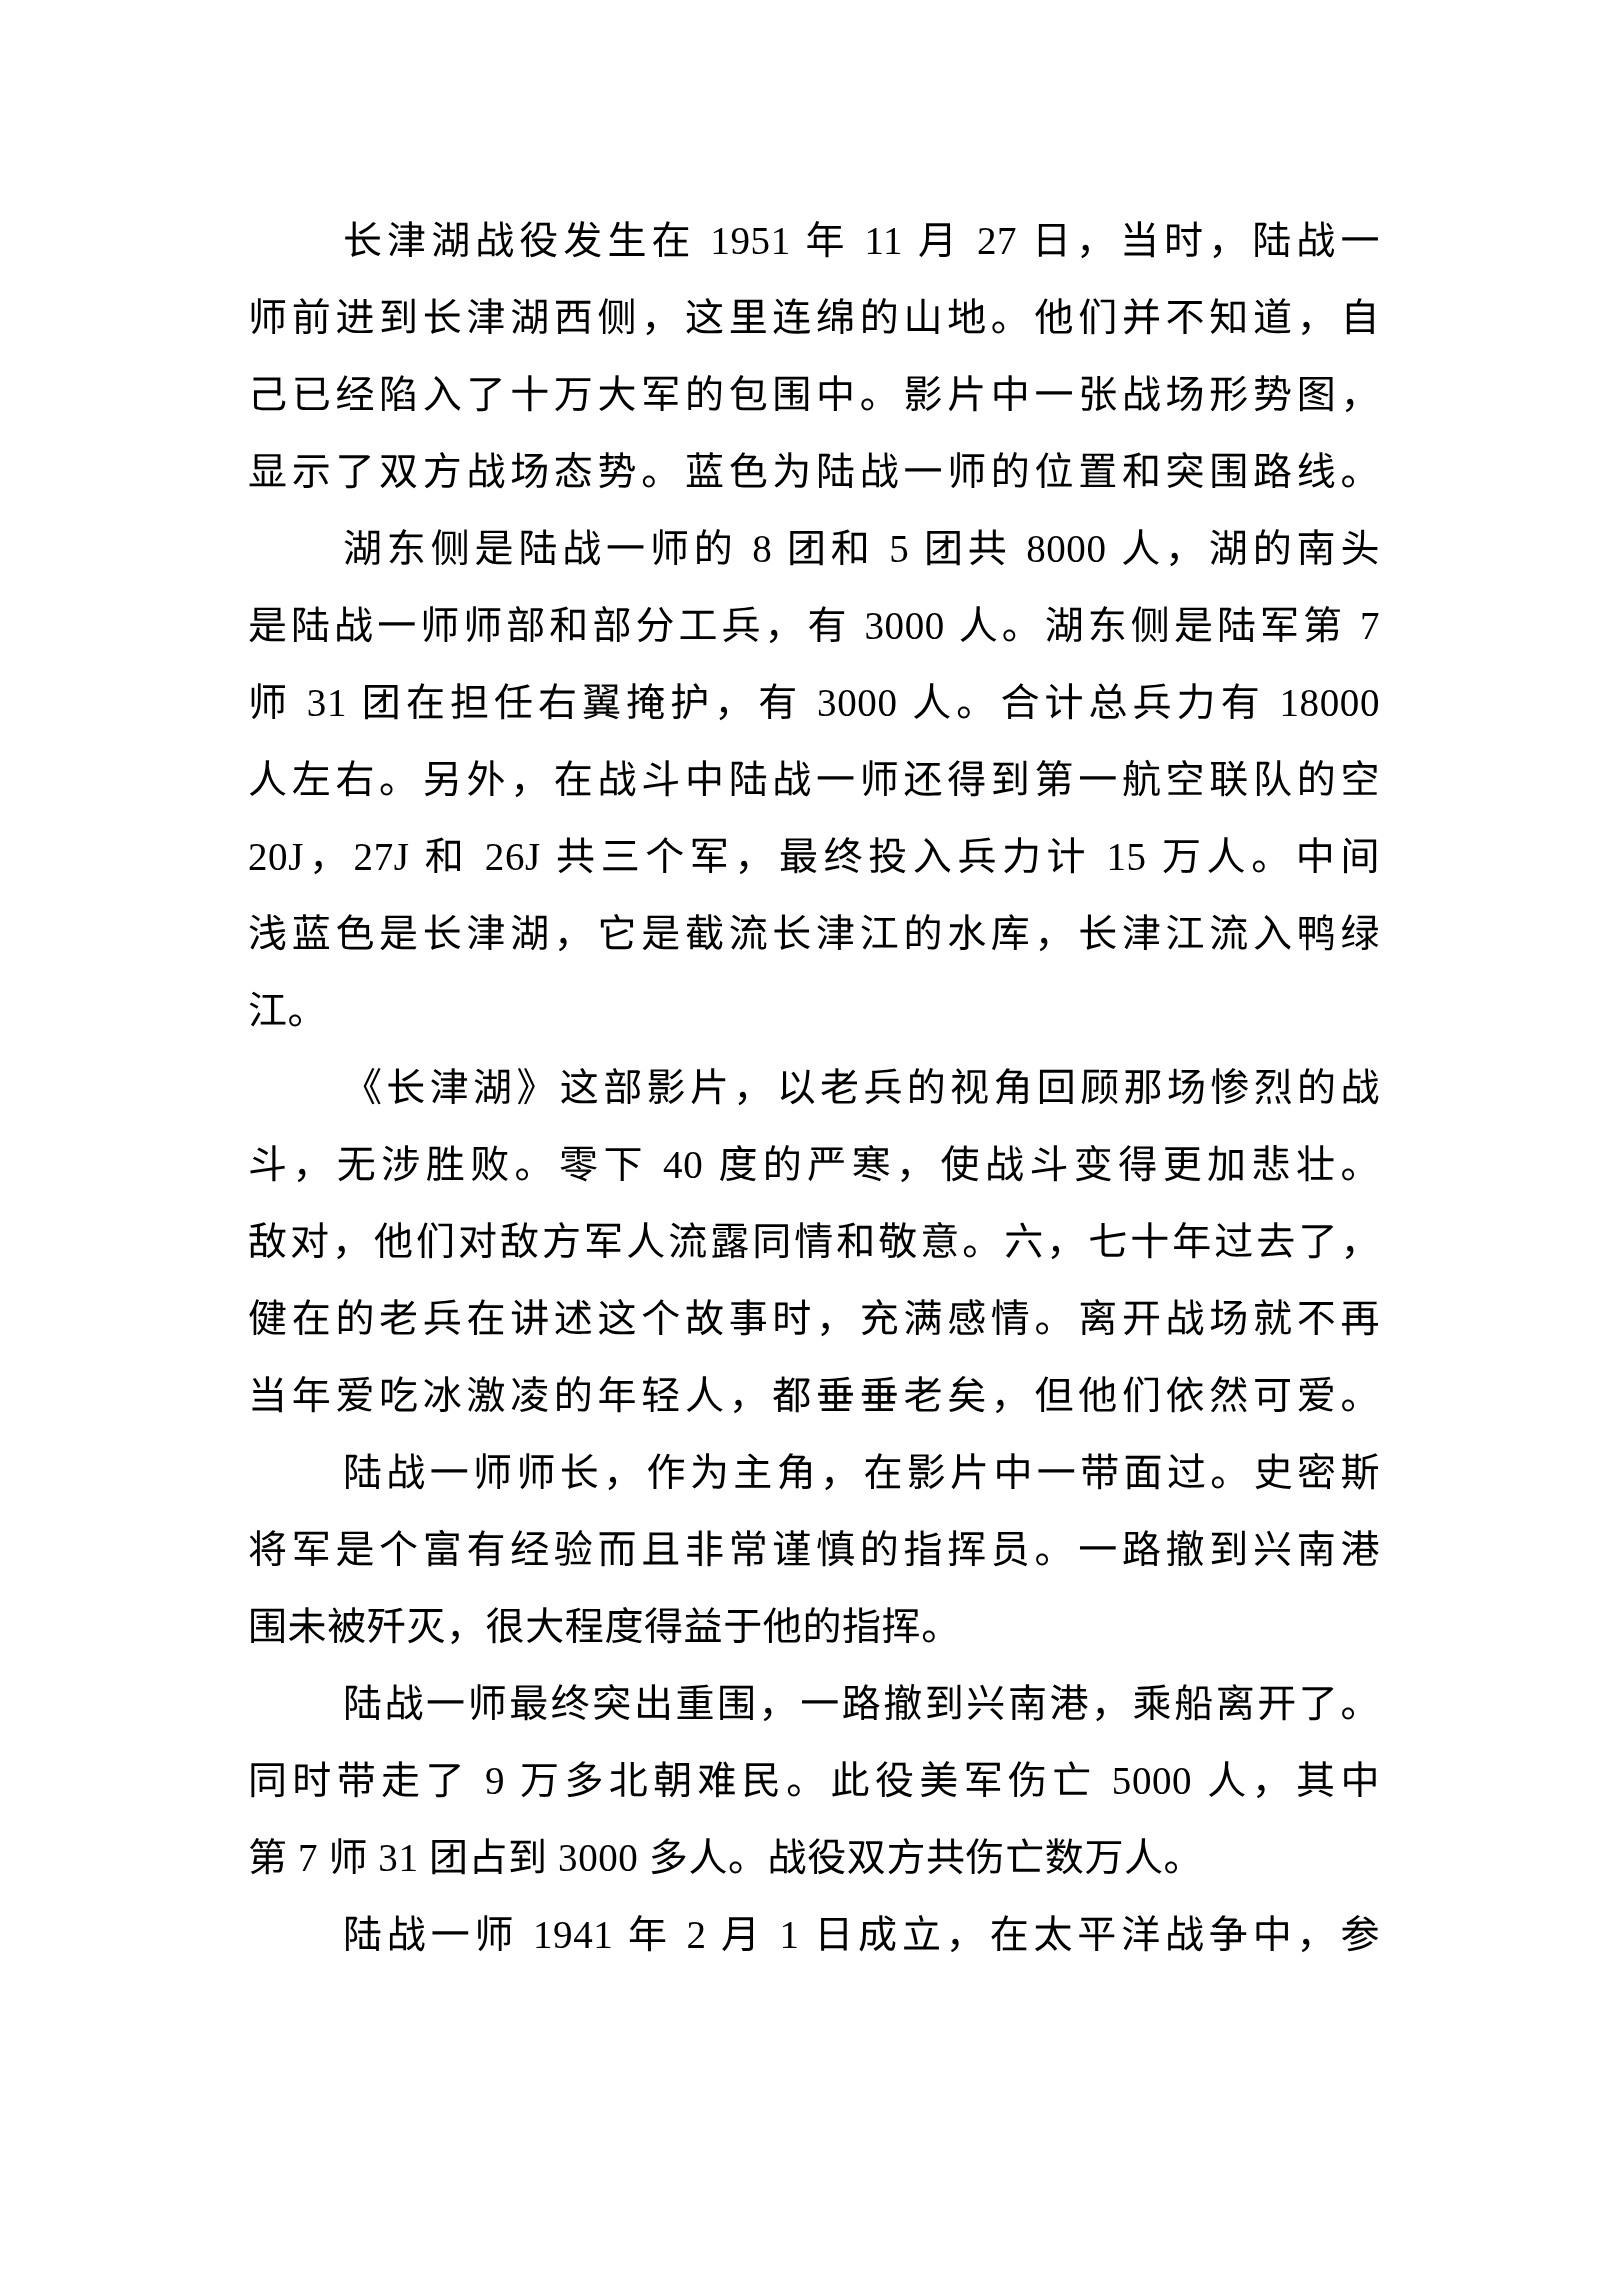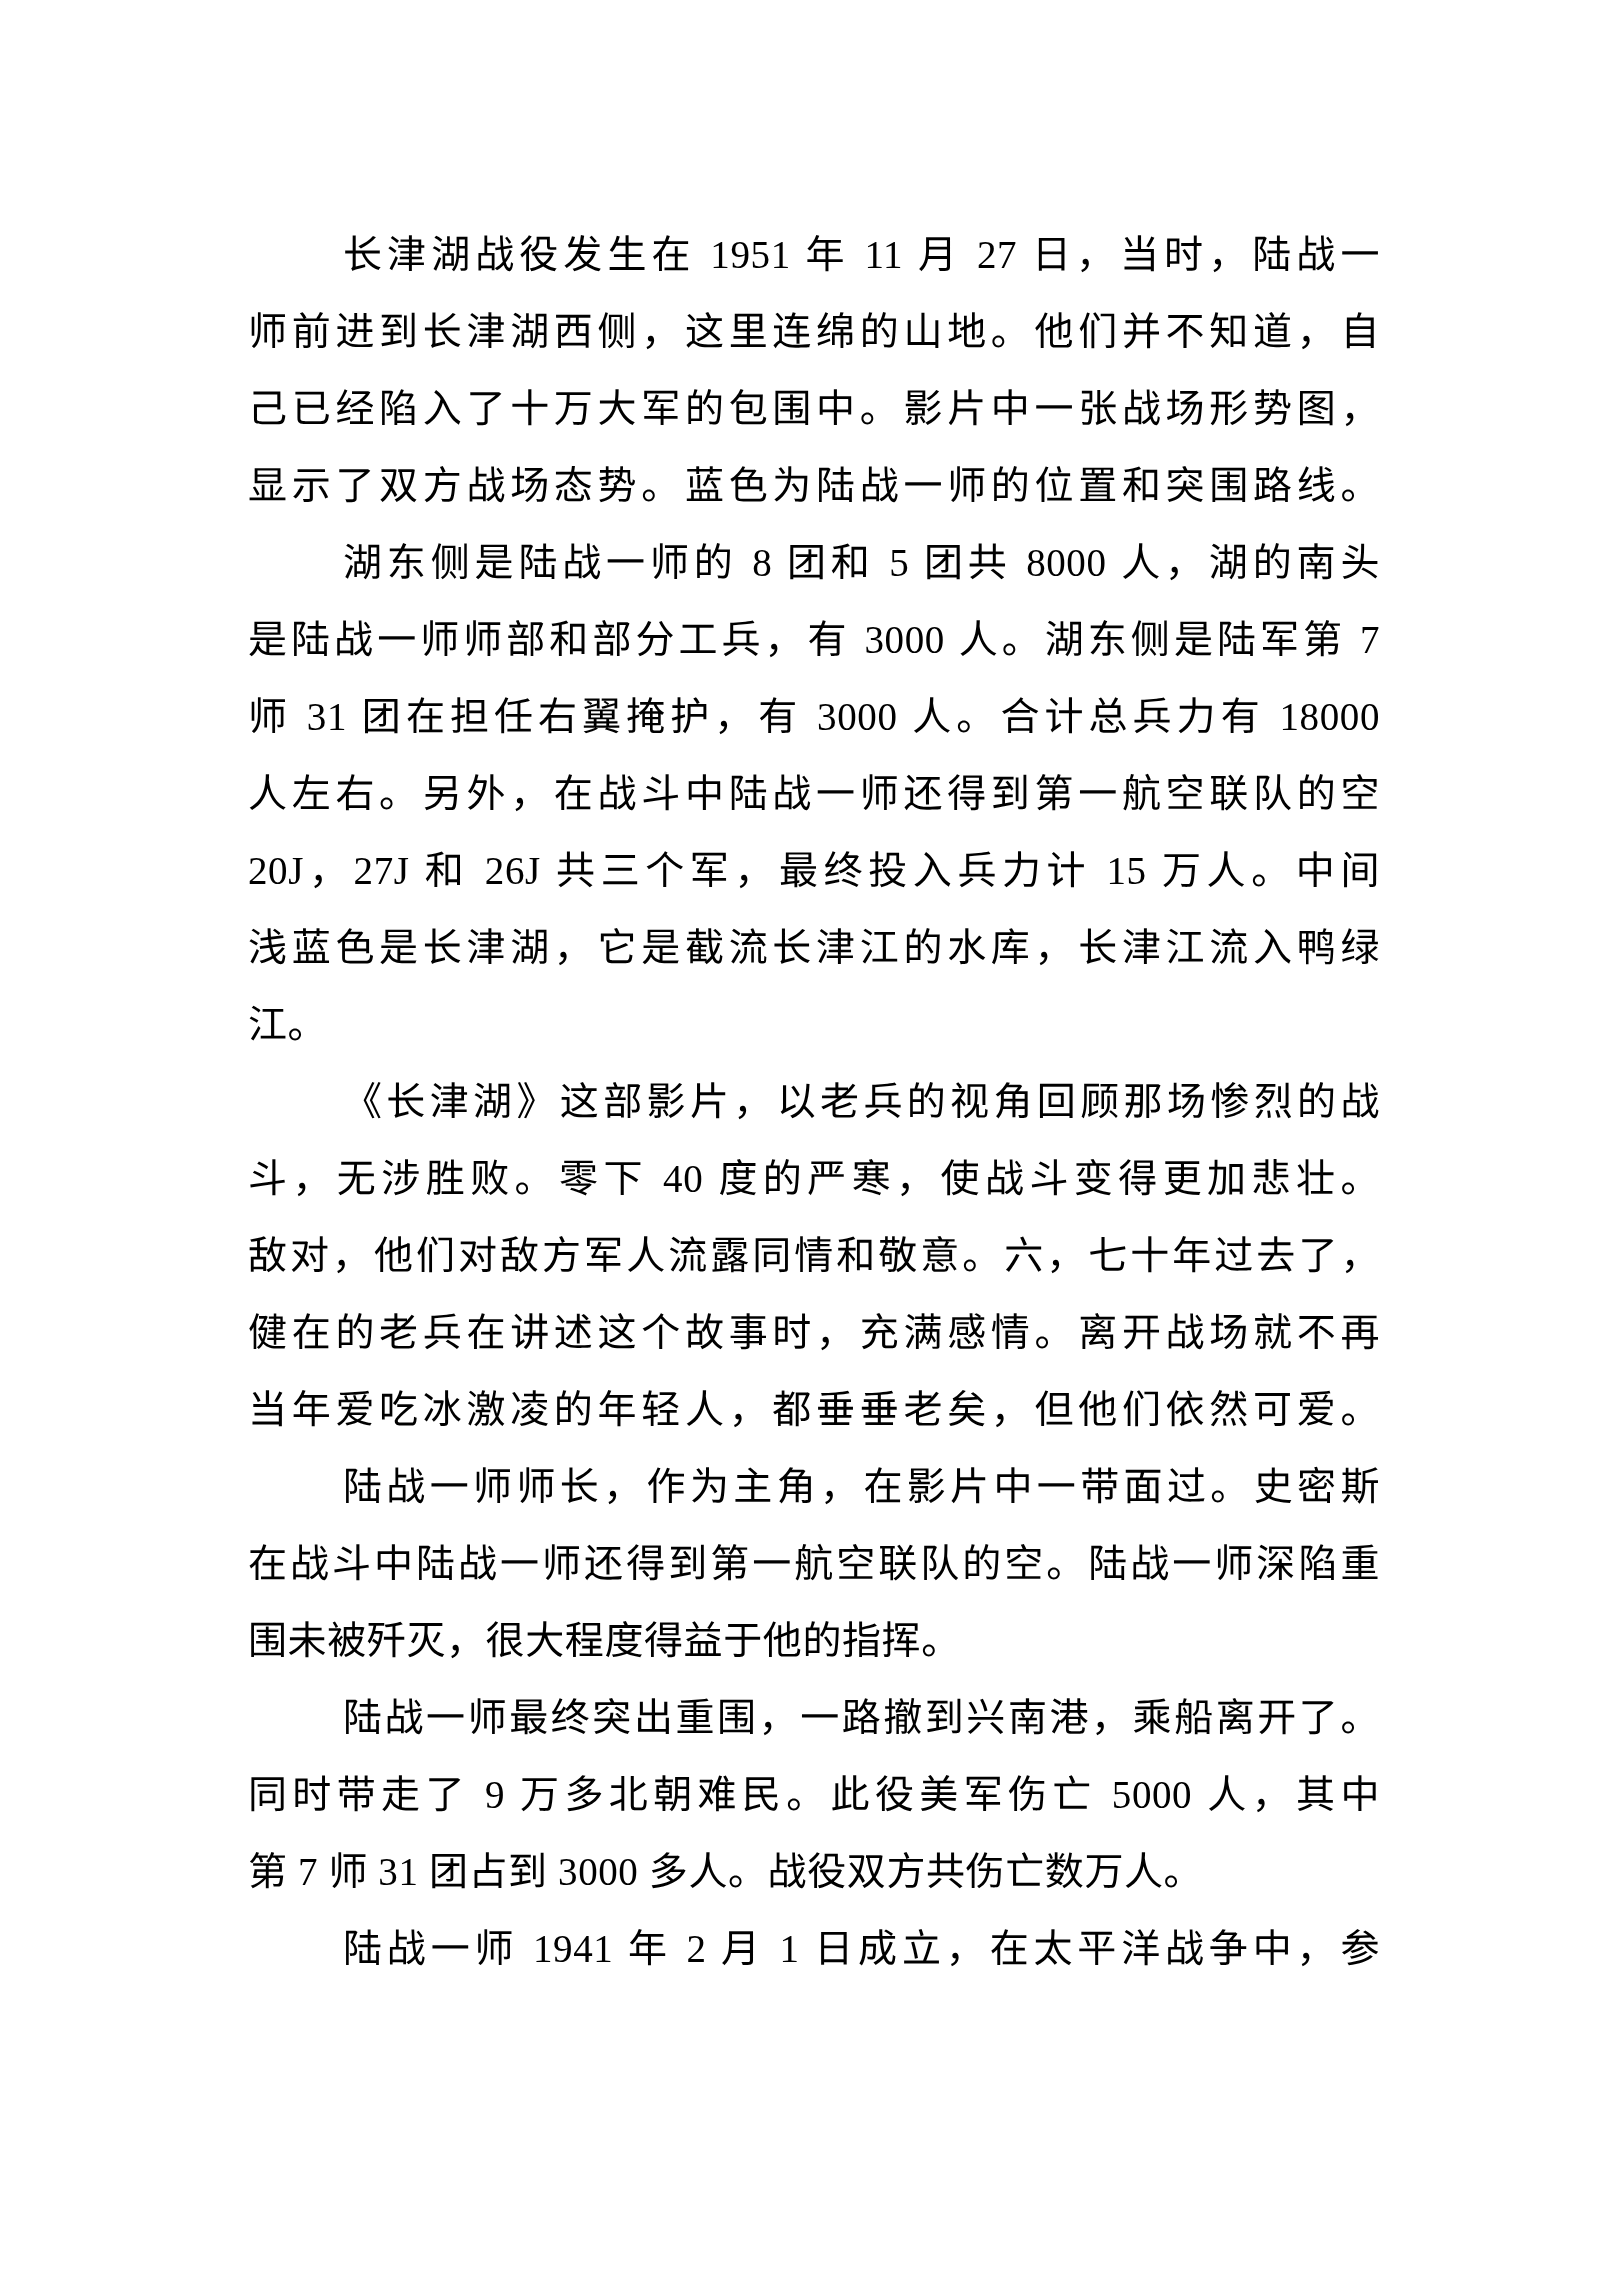"长津湖战役发生在 1951 年 11 月" .text-block { top: 216px -> 202px }
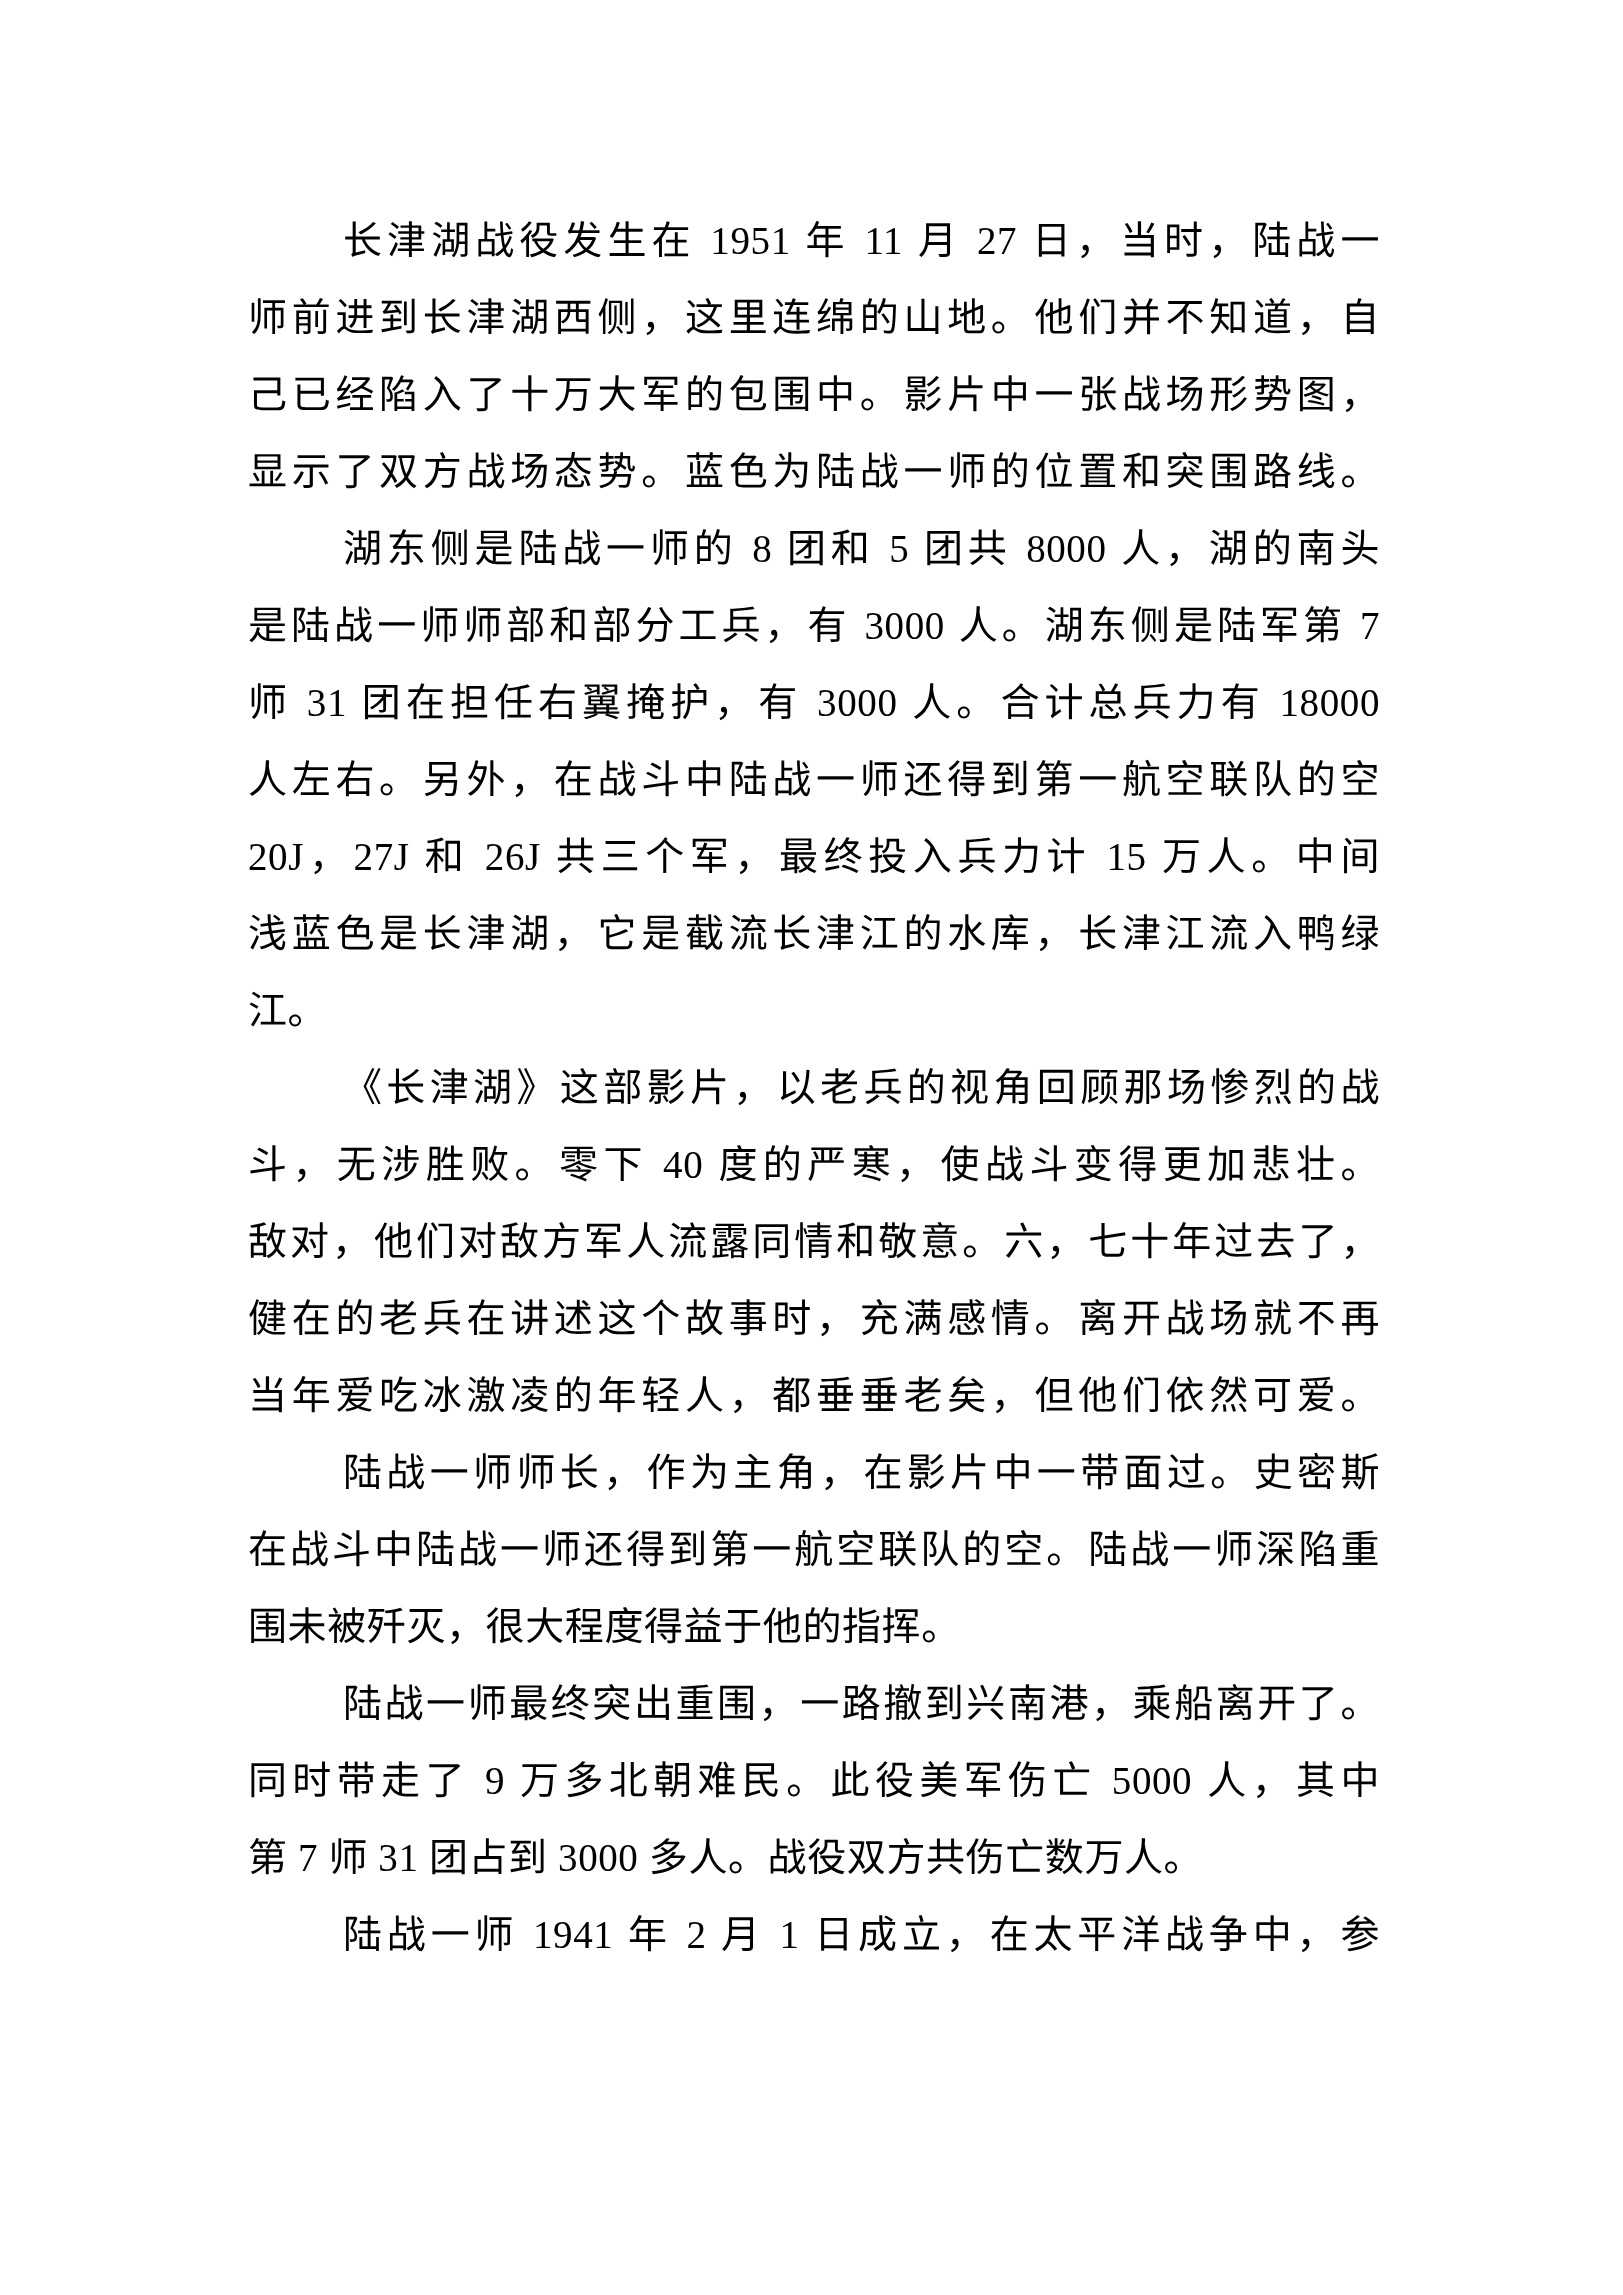"在战斗中陆战一师还得到第一航空联队的空。陆战一师深陷重" div.line { text: 在战斗中陆战一师还得到第一航空联队的空。陆战一师深陷重 -> 将军是个富有经验而且非常谨慎的指挥员。一路撤到兴南港 }
